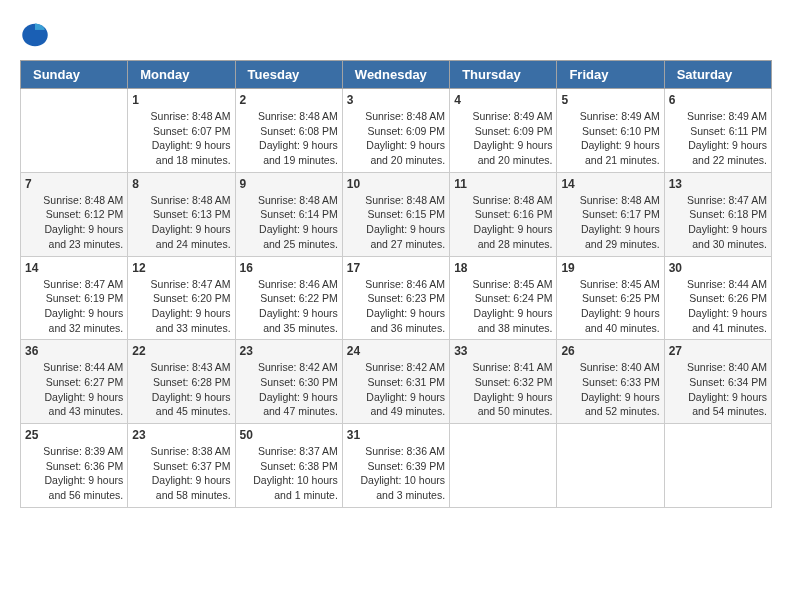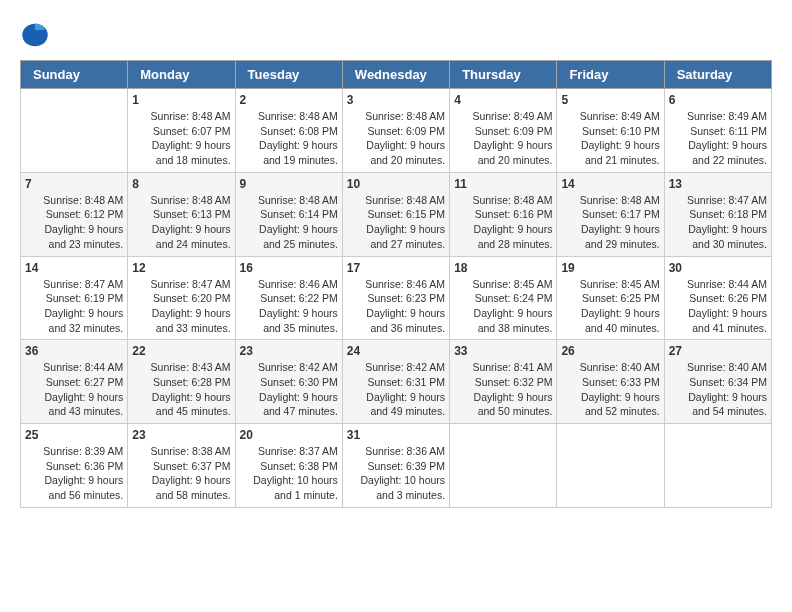"20" div.day-number { text: 20 -> 50 }
